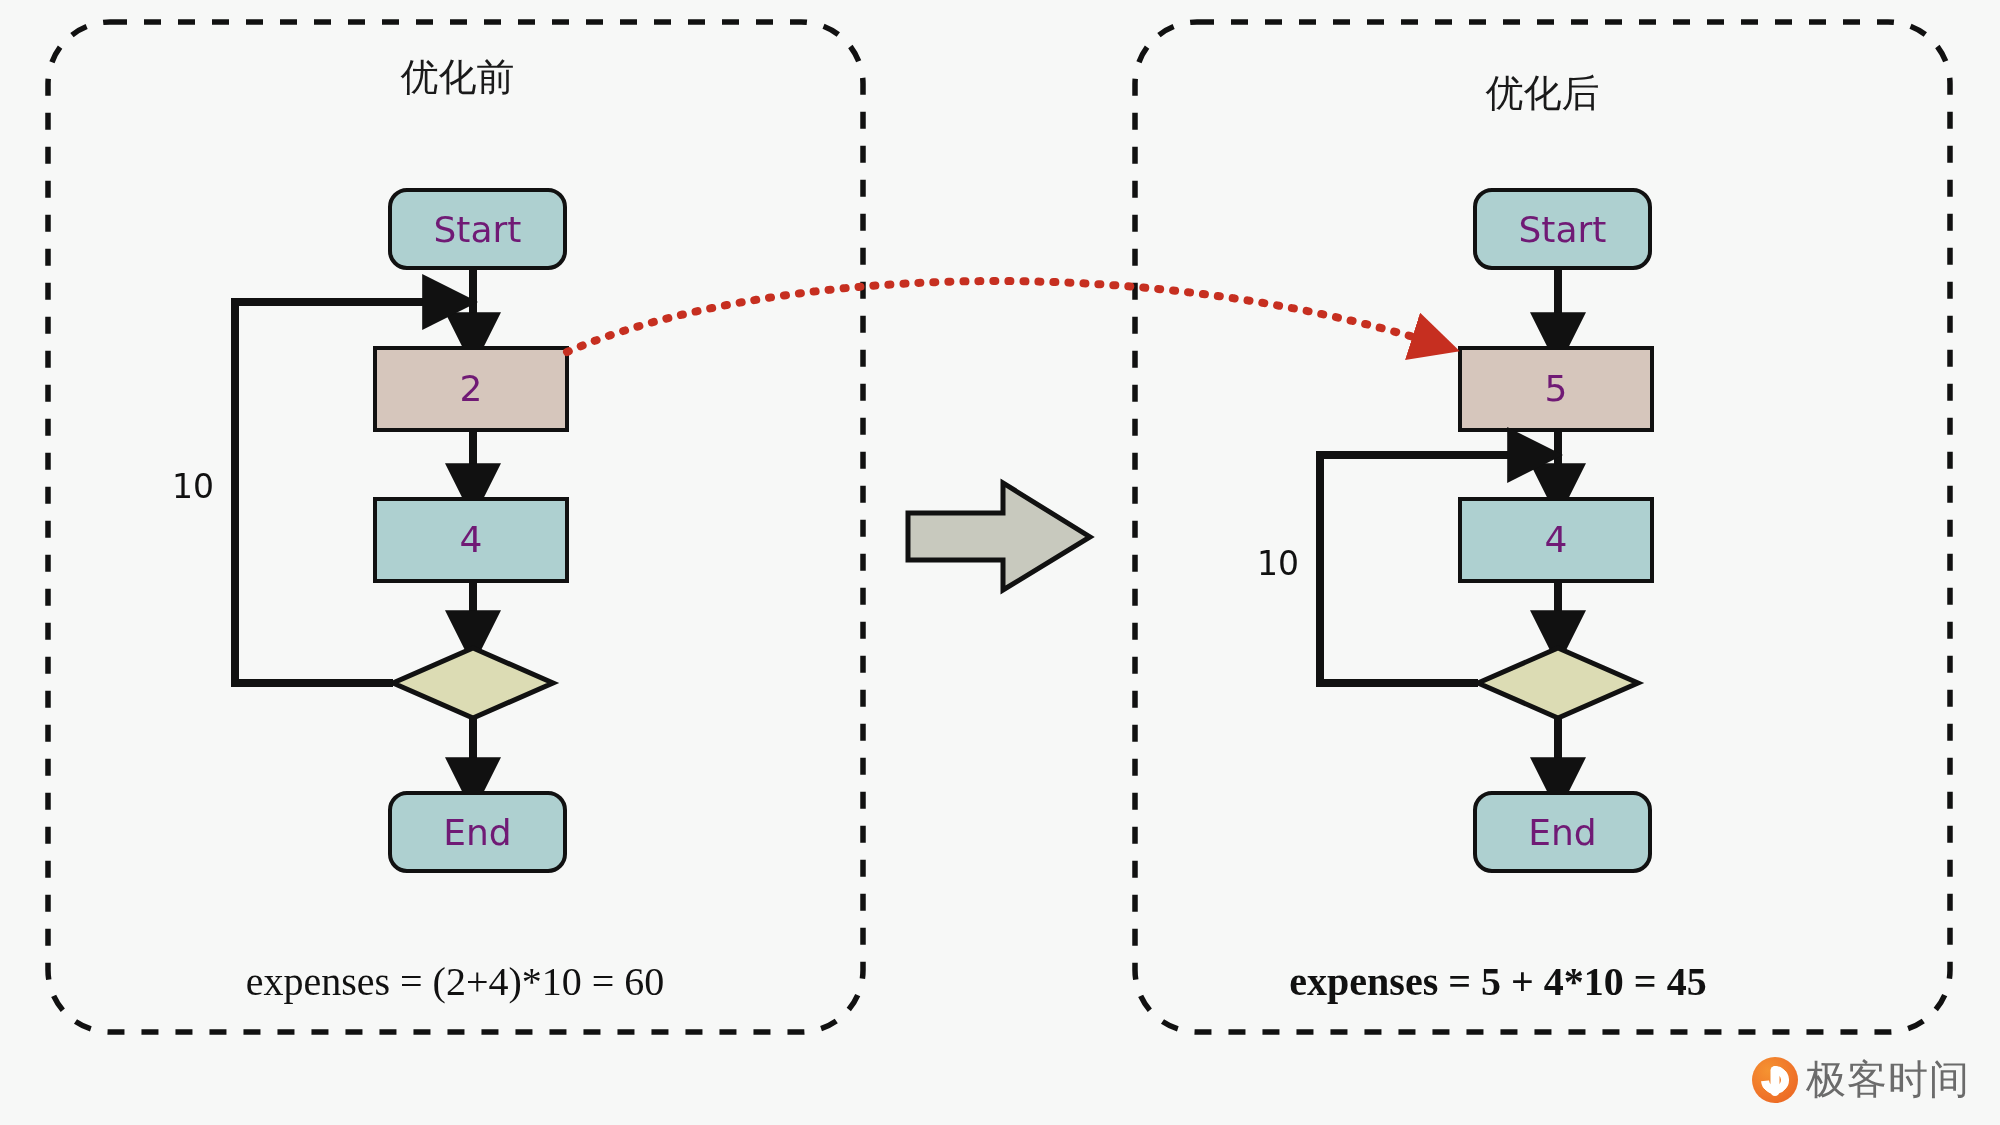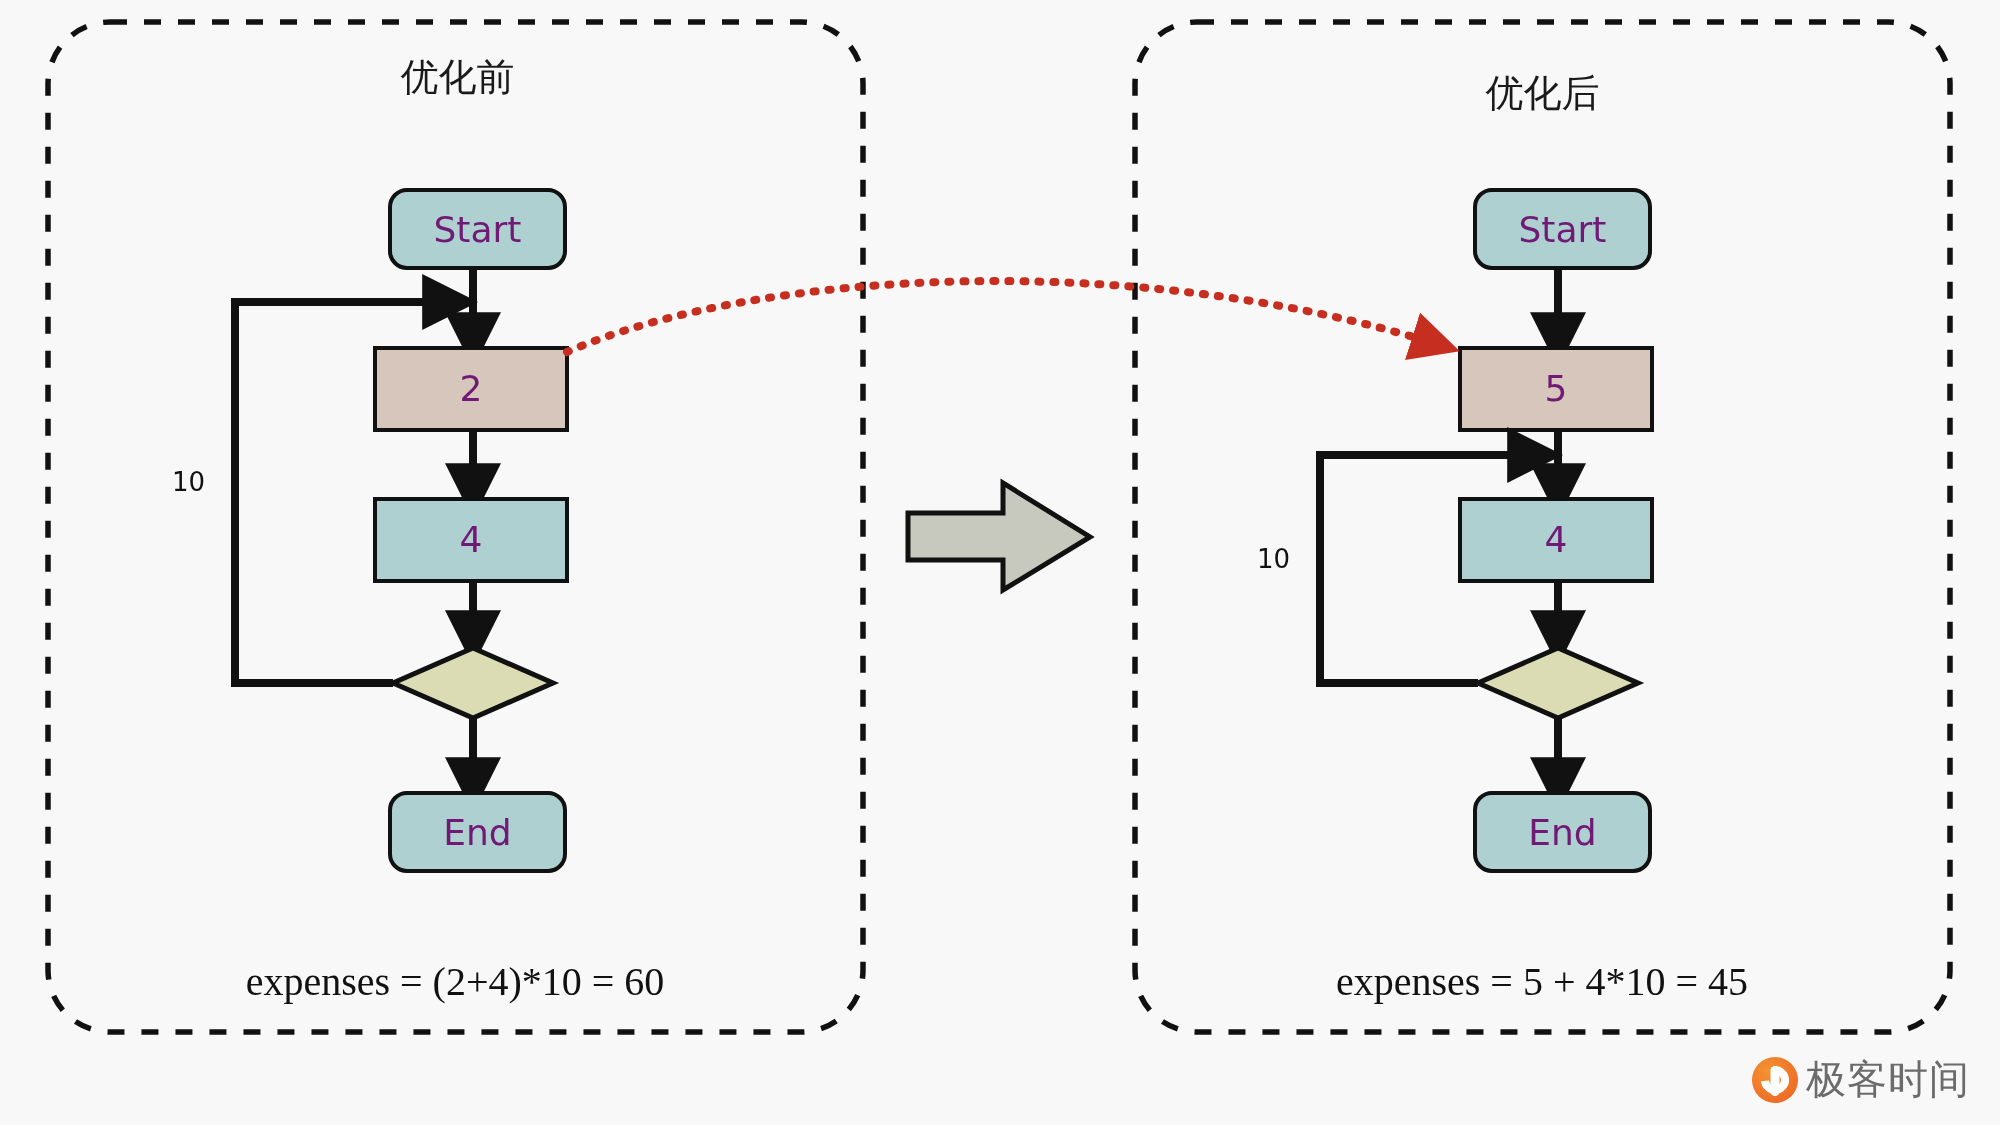"10" .loop-label { font-size: 26px -> 33px }
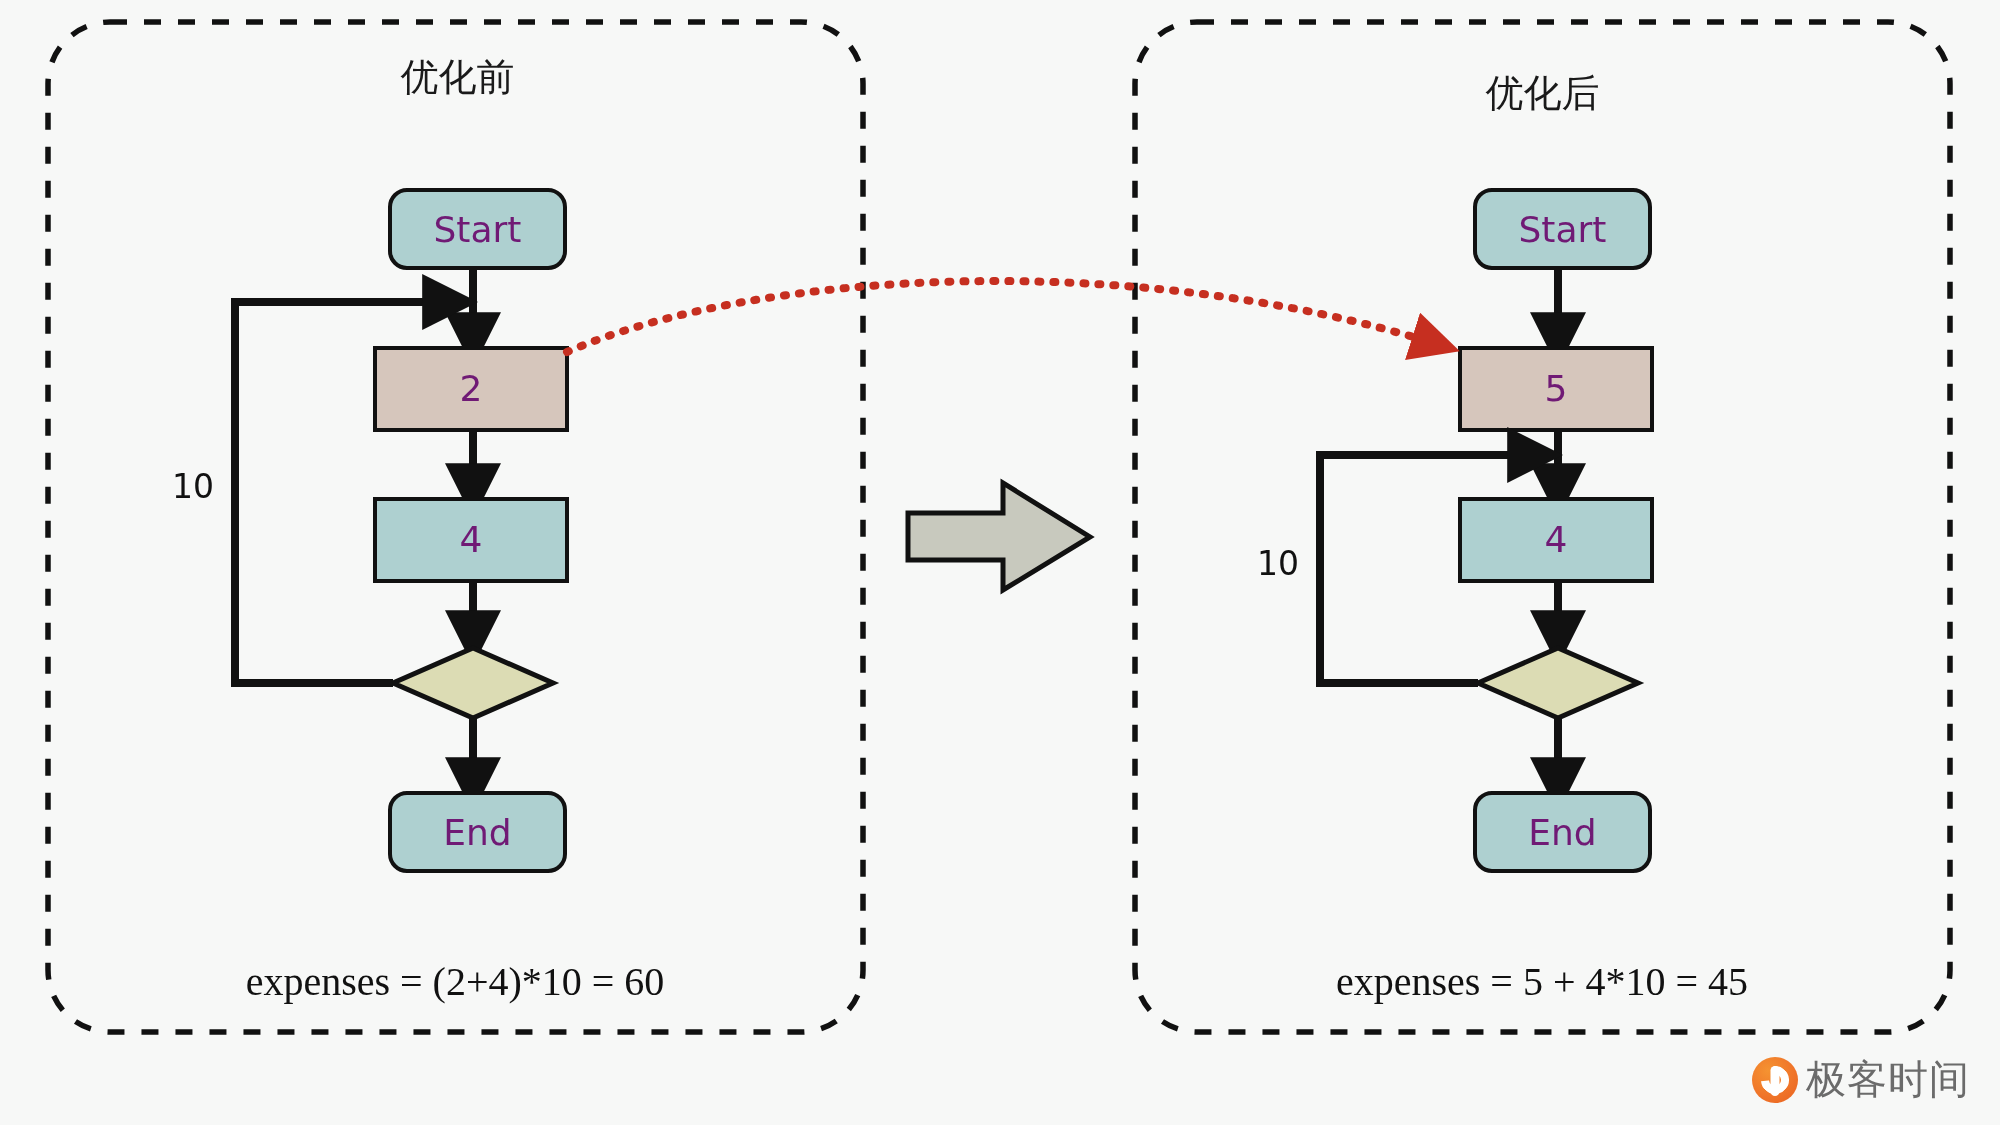"expenses = 5 + 4*10" div.formula { font-weight: none -> bold; left: 1147px -> 1103px }
